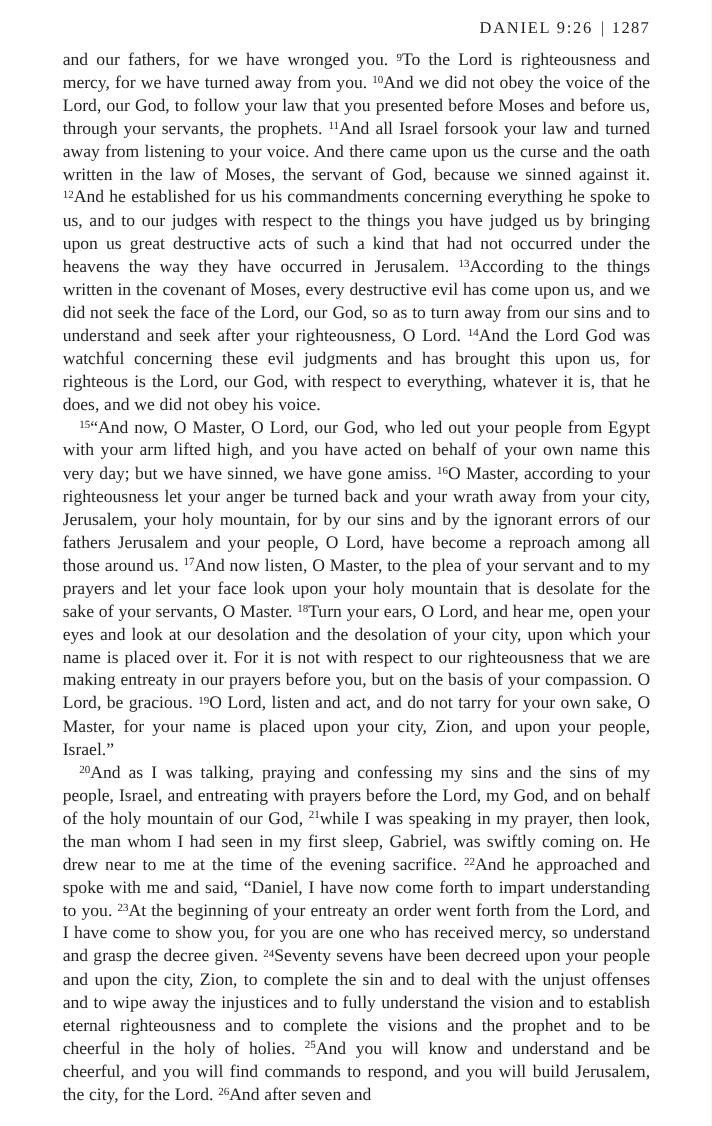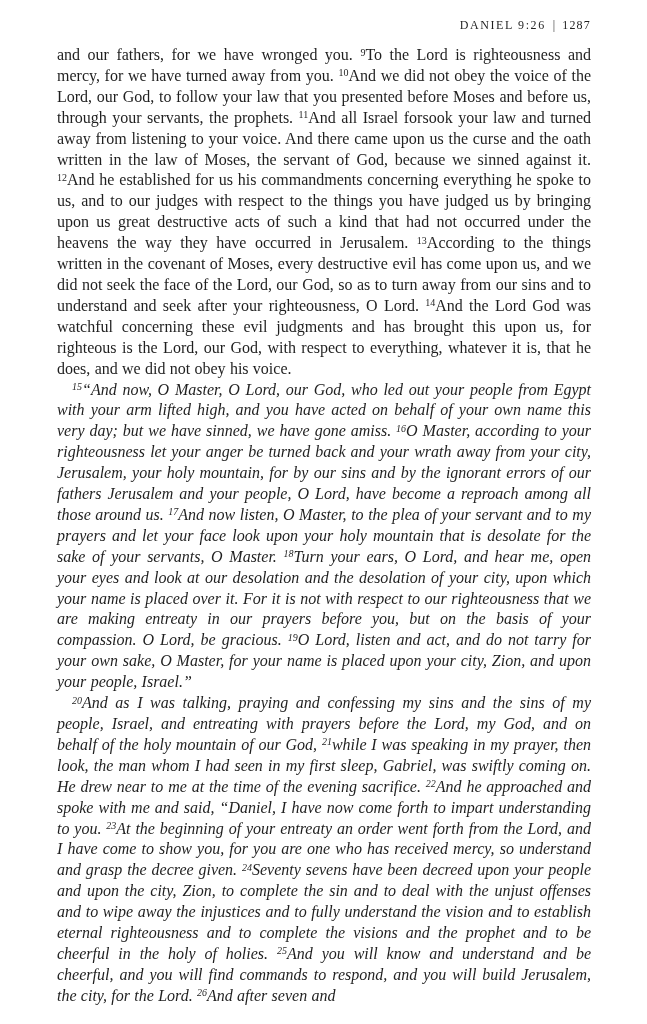"DANIEL 9:26 | 1287" .running-head { font-size: 12px -> 15px }
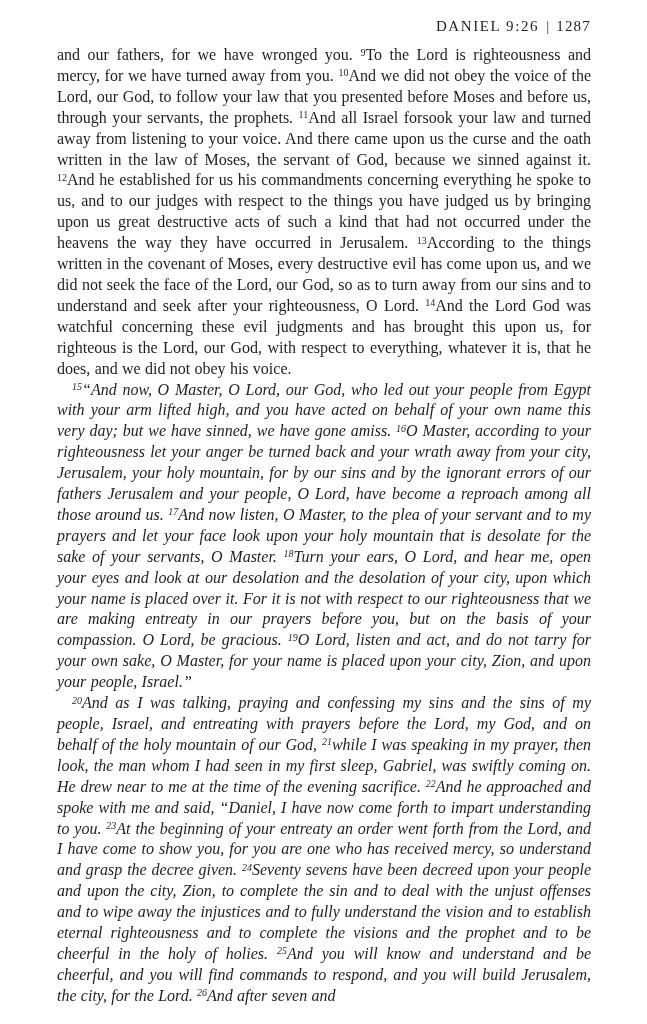"15“And now, O Master, O" .para.indent { font-style: italic -> none }
